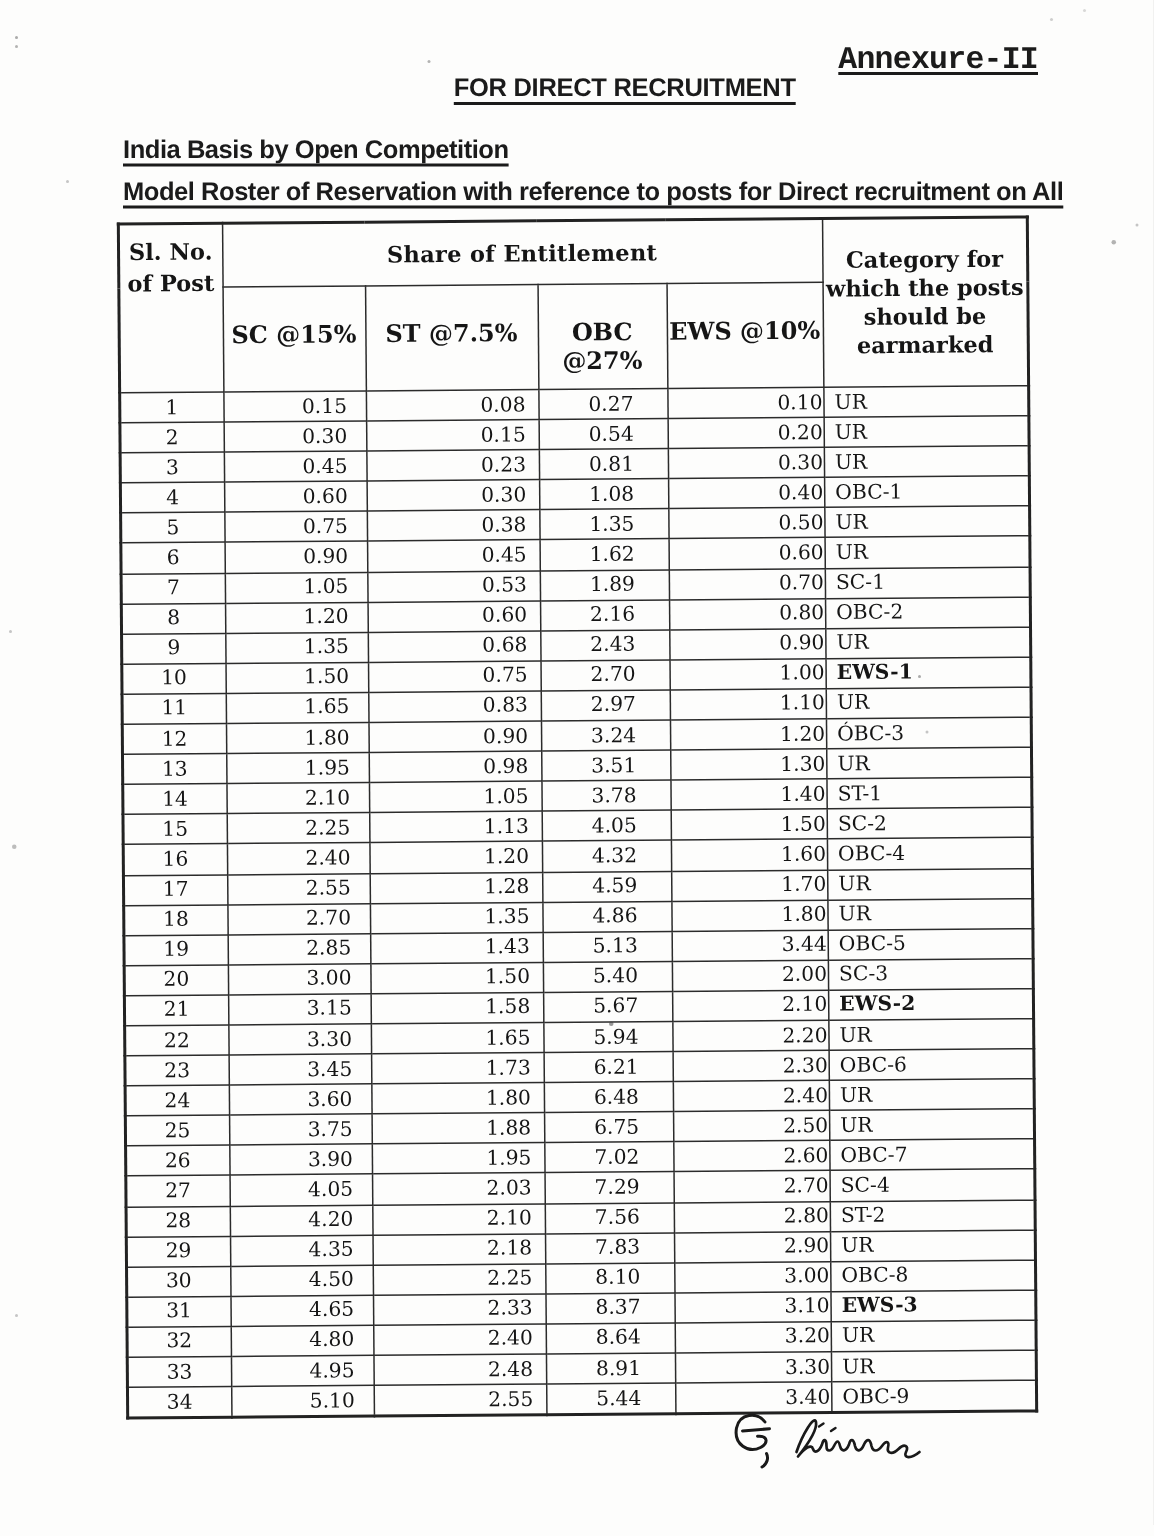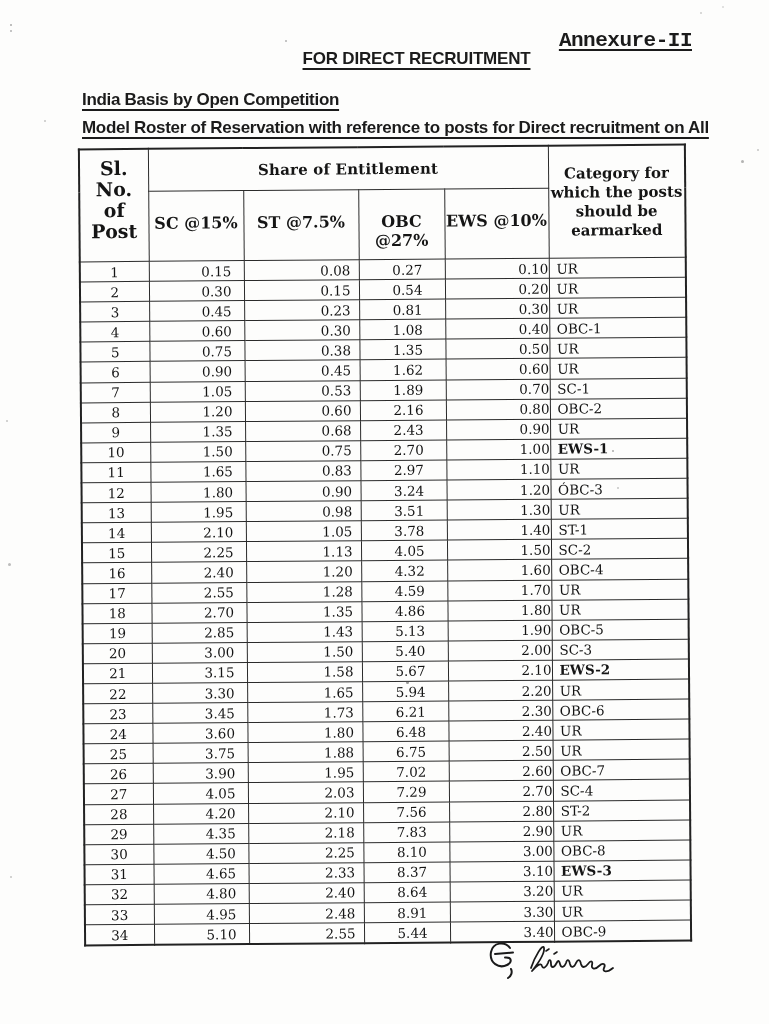"Sl. No." th.h-sl { font-size: 19px -> 15px }
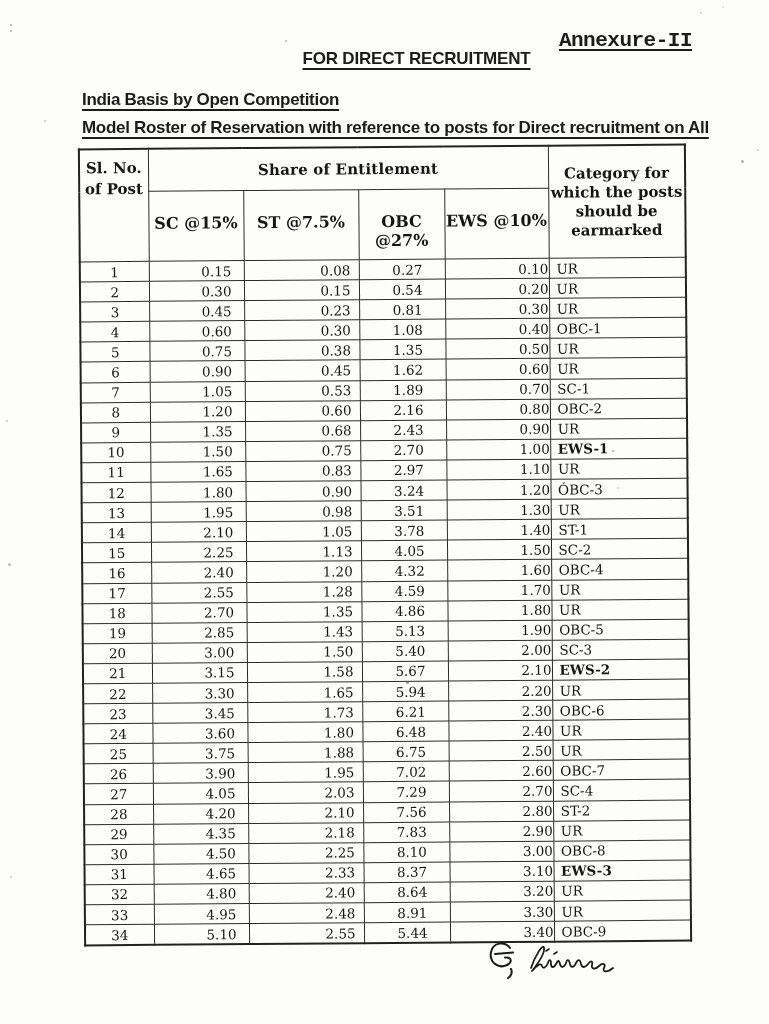"1.90" td.c-ews { text: 1.90 -> 3.44 }
